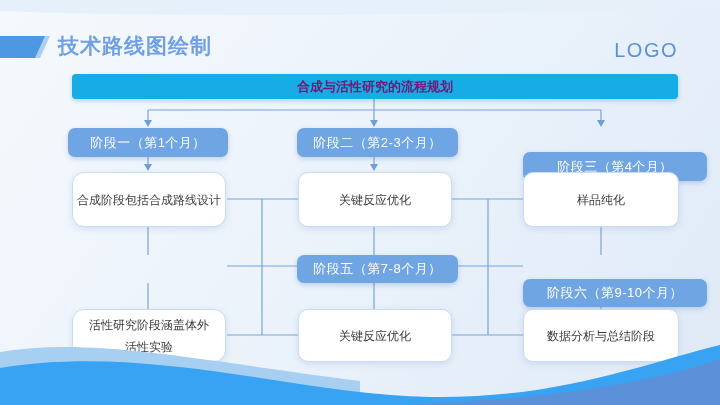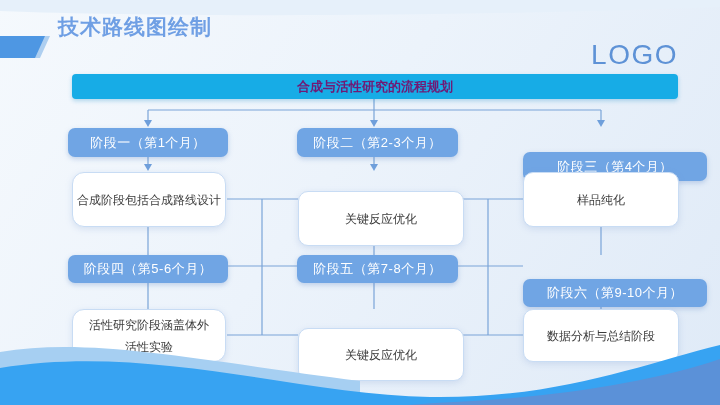"技术路线图绘制" .page-title { top: 13px -> 32px }
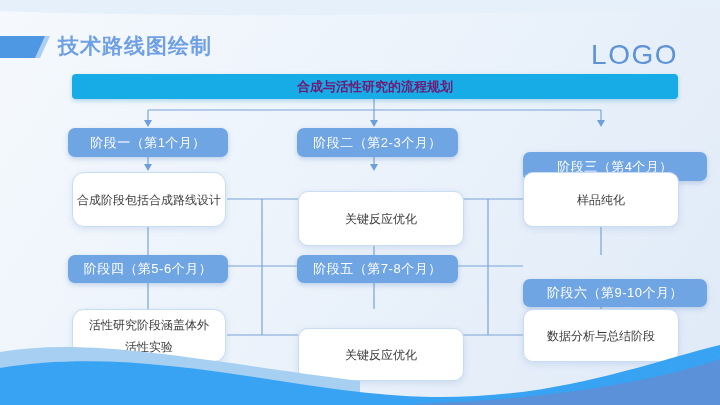"LOGO" .logo { font-size: 28px -> 20px }
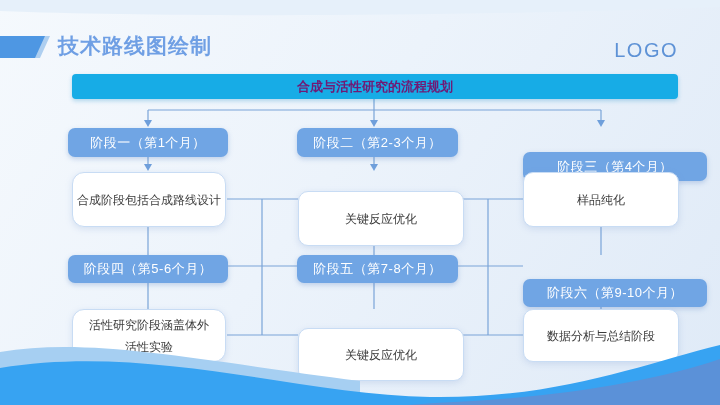"关键反应优化" .tc2 { margin-top: 19px -> none; width: 166px -> 154px }
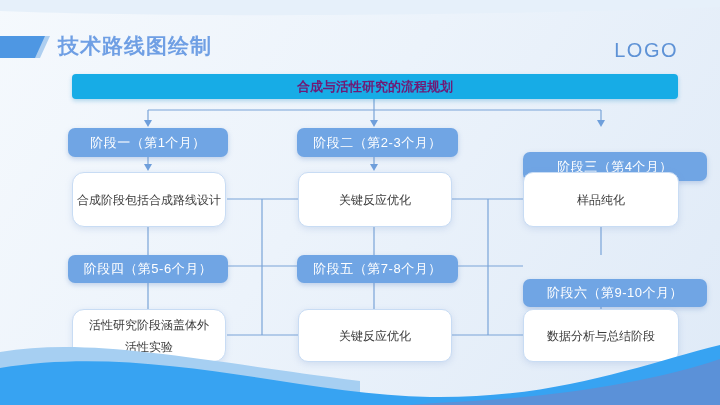"阶段四（第5-6个月）" div.node { html: <div>阶段四（第5-6个月）</div> -> none }
